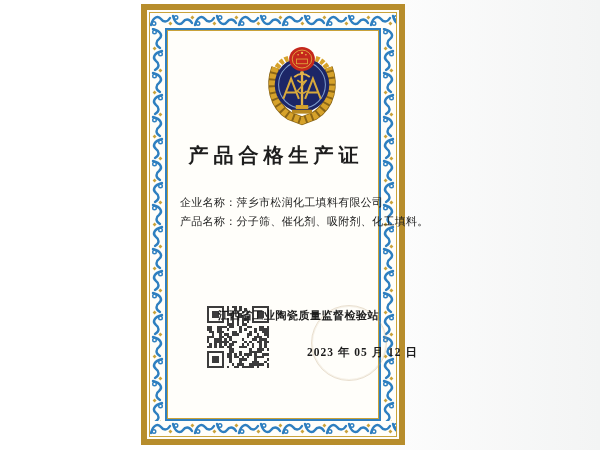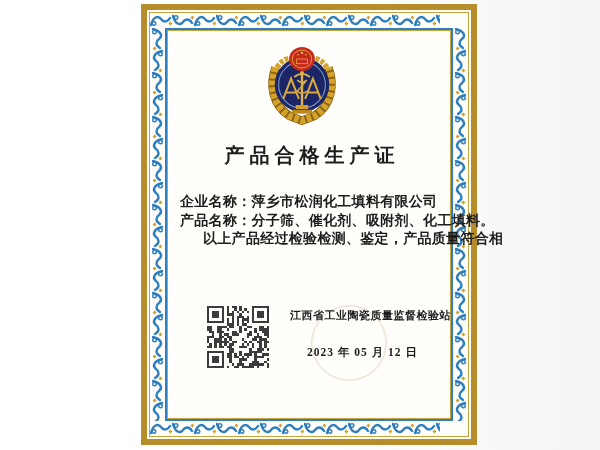"产品合格生产证" .cert { width: 336px -> 264px }
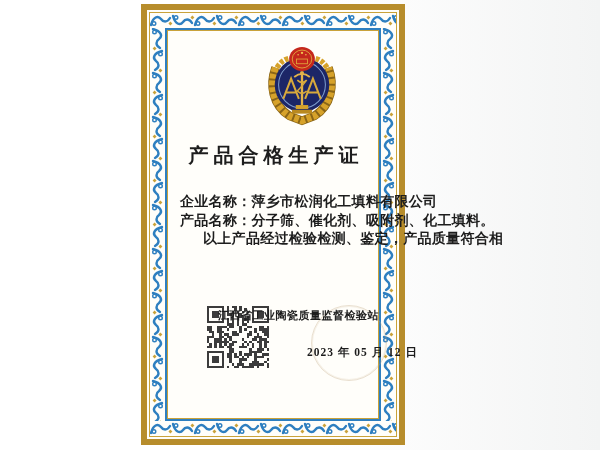"企业名称：萍乡市松润化工填料有限公司" .body-text { font-size: 14px -> 11px; font-weight: bold -> normal }
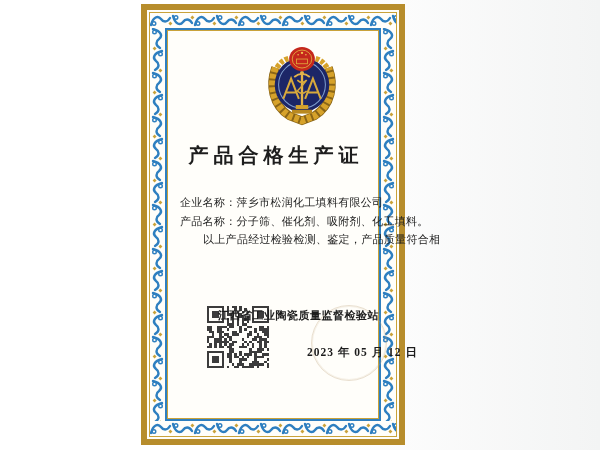"以上产品经过检验检测、鉴定，产品质量符合相" div.line { html: <div>以上产品经过检验检测、鉴定，产品质量符合相</div> -> none }
